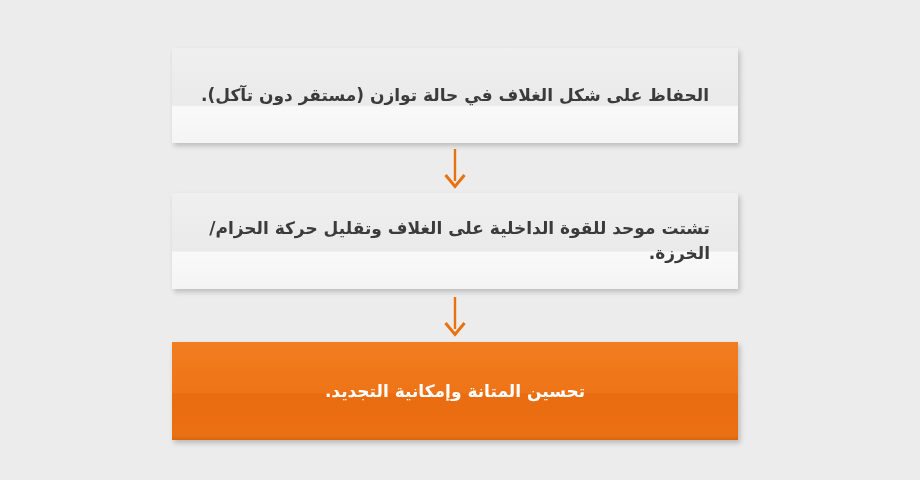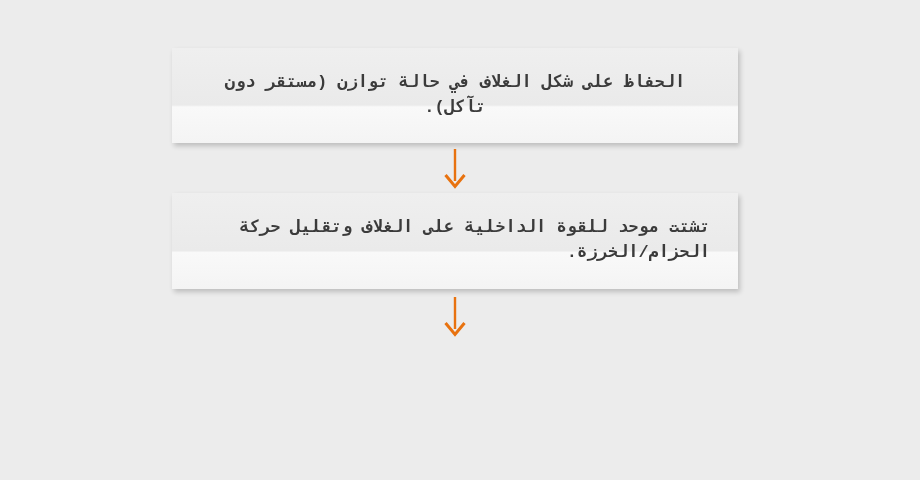"الحفاظ على شكل الغلاف في" .step { font-family: Liberation Mono, monospace -> none }
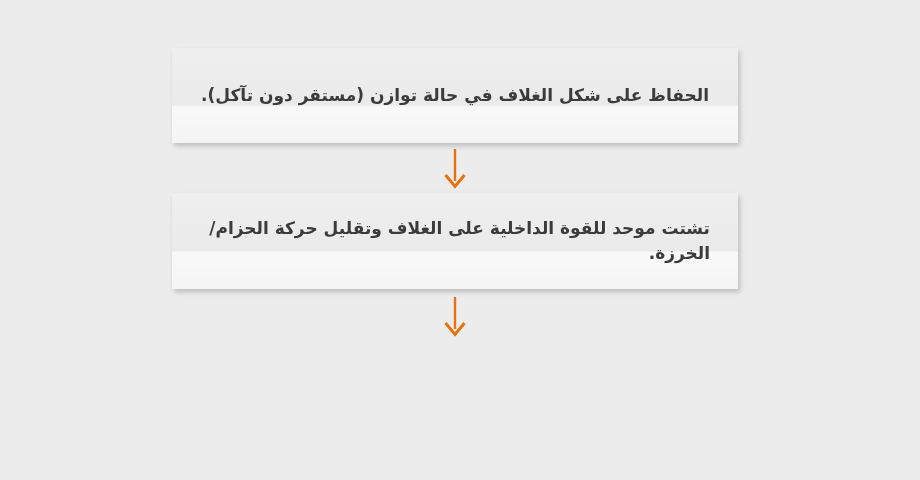"تحسين المتانة وإمكانية التجديد." div.step { html: none -> <div> <span>تحسين المتانة وإمكانية التجديد.</span> </div> }
